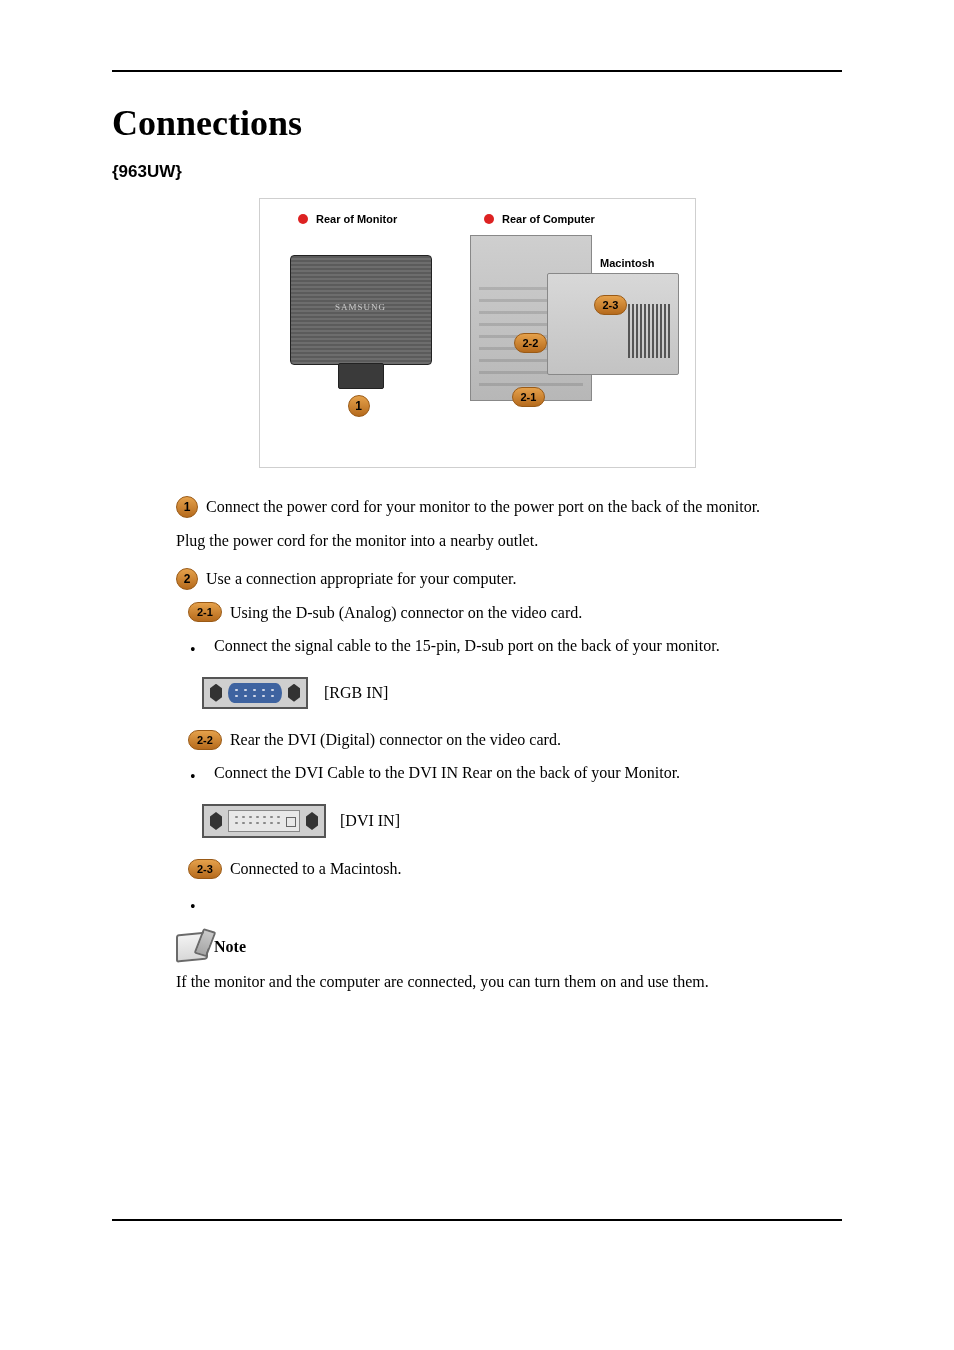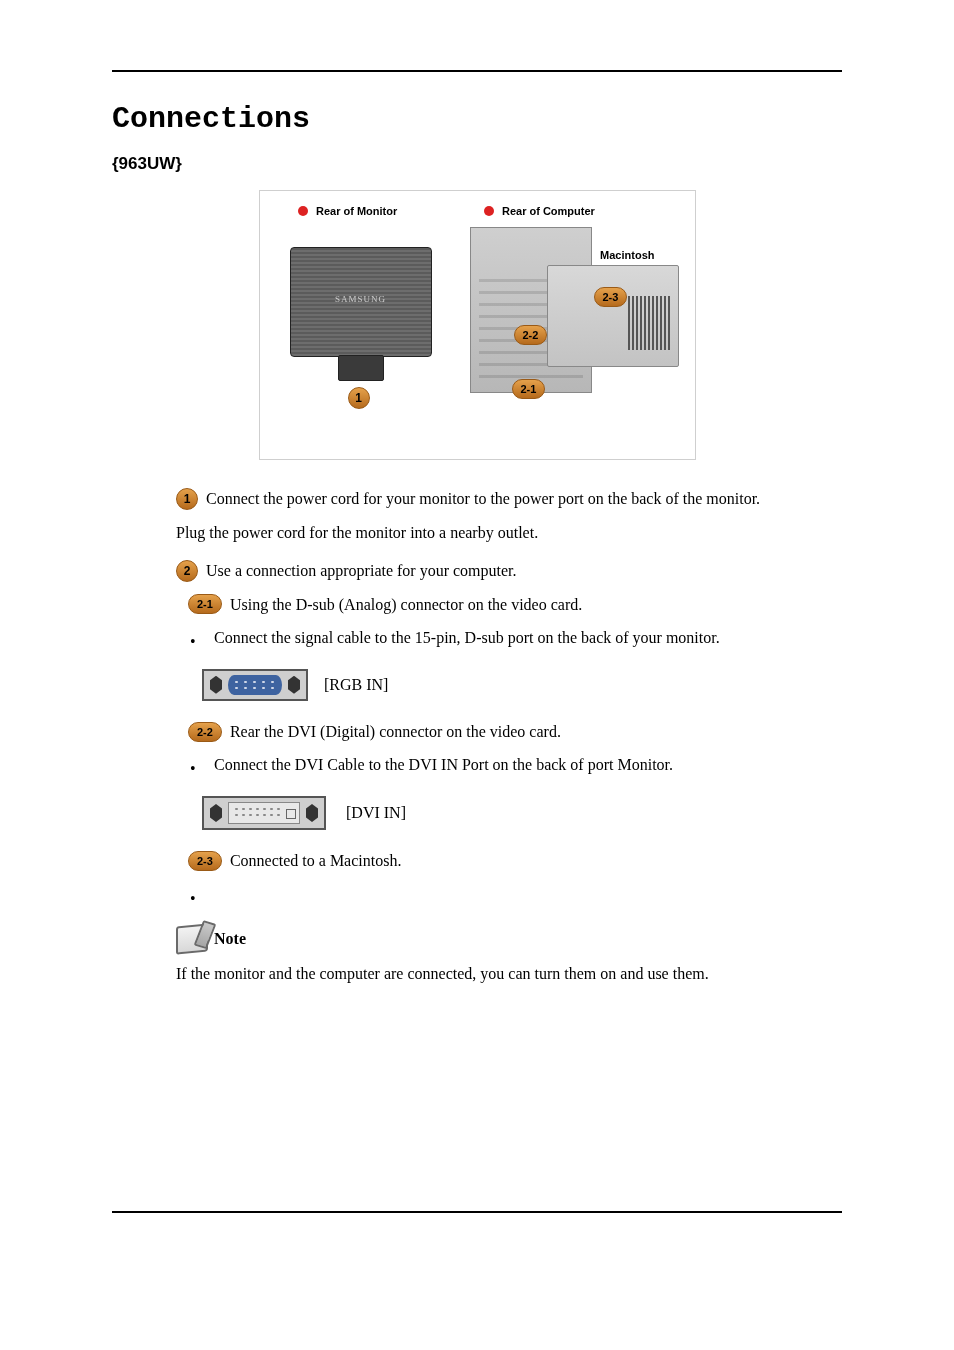"Connections" h1.title { font-family: Liberation Mono, monospace -> Liberation Serif, serif; font-size: 30px -> 36px }
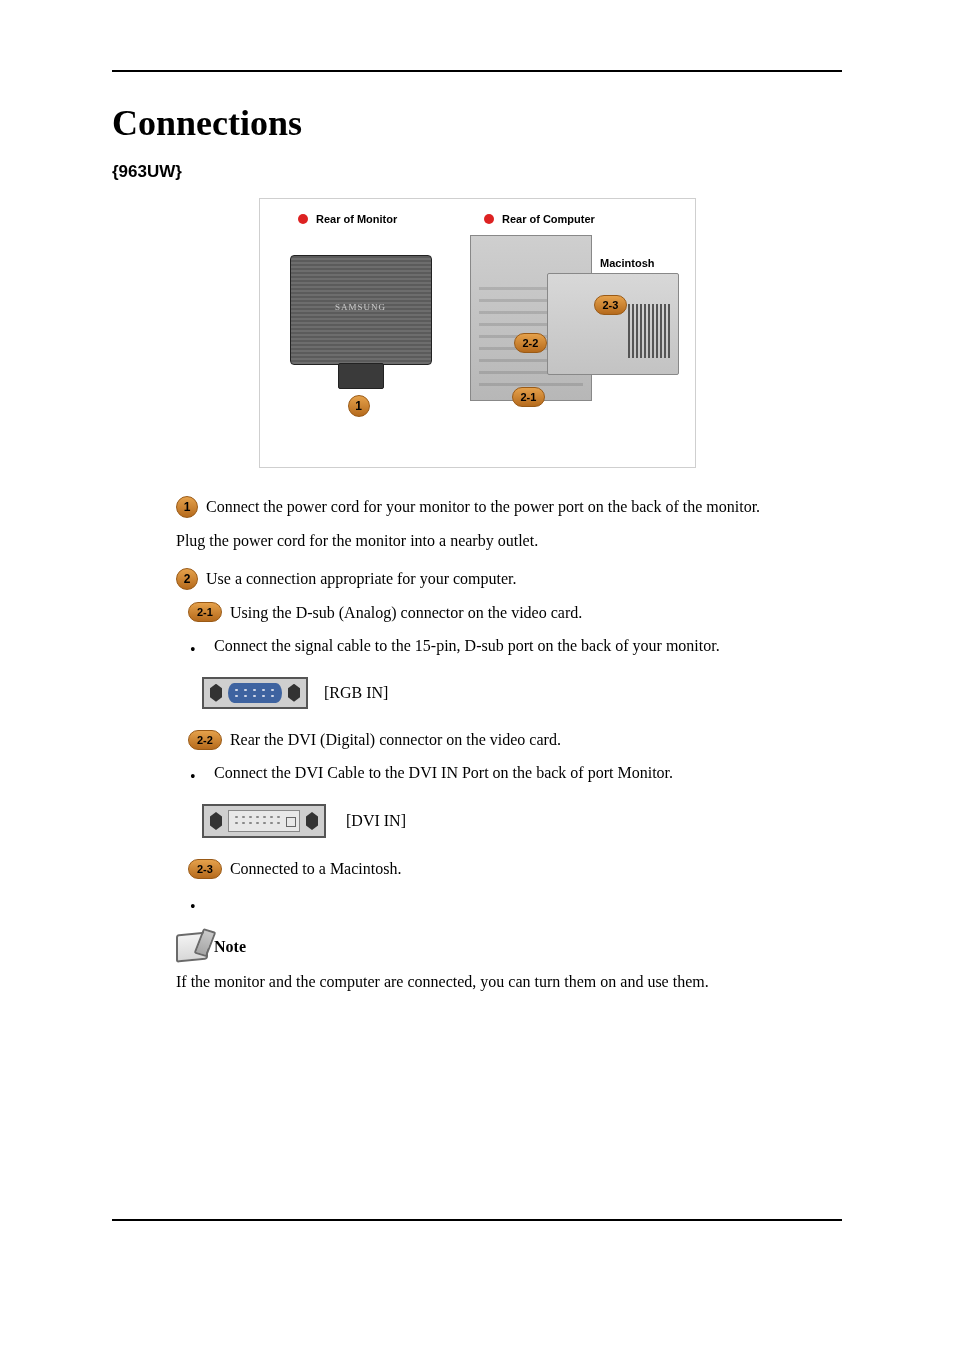"Connect the DVI Cable to" span { text: Port on the back of port -> Rear on the back of your }
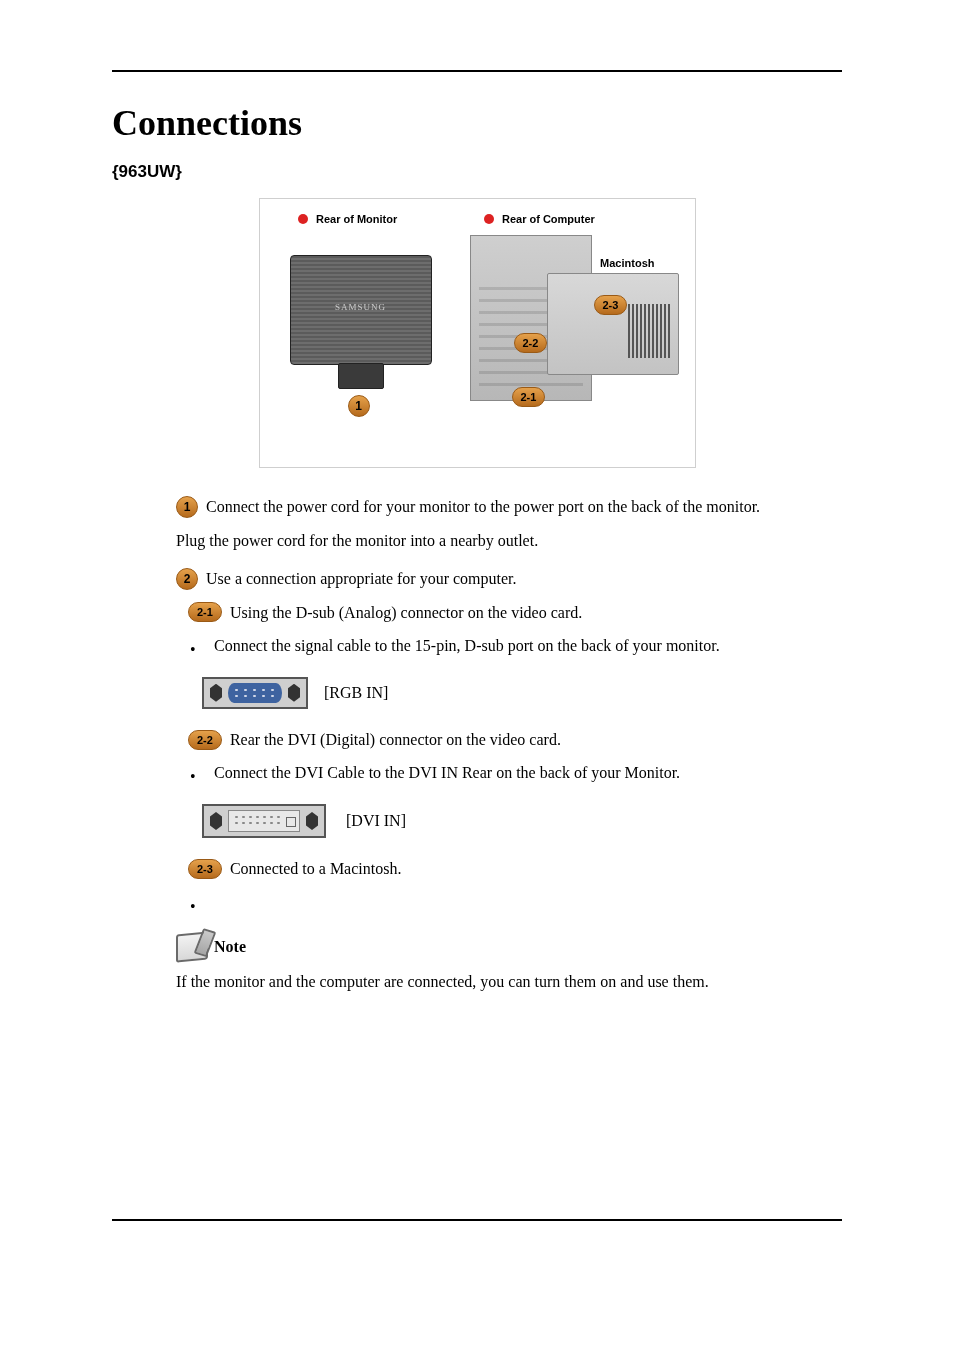"[DVI IN]" div.row { gap: 20px -> 14px }
